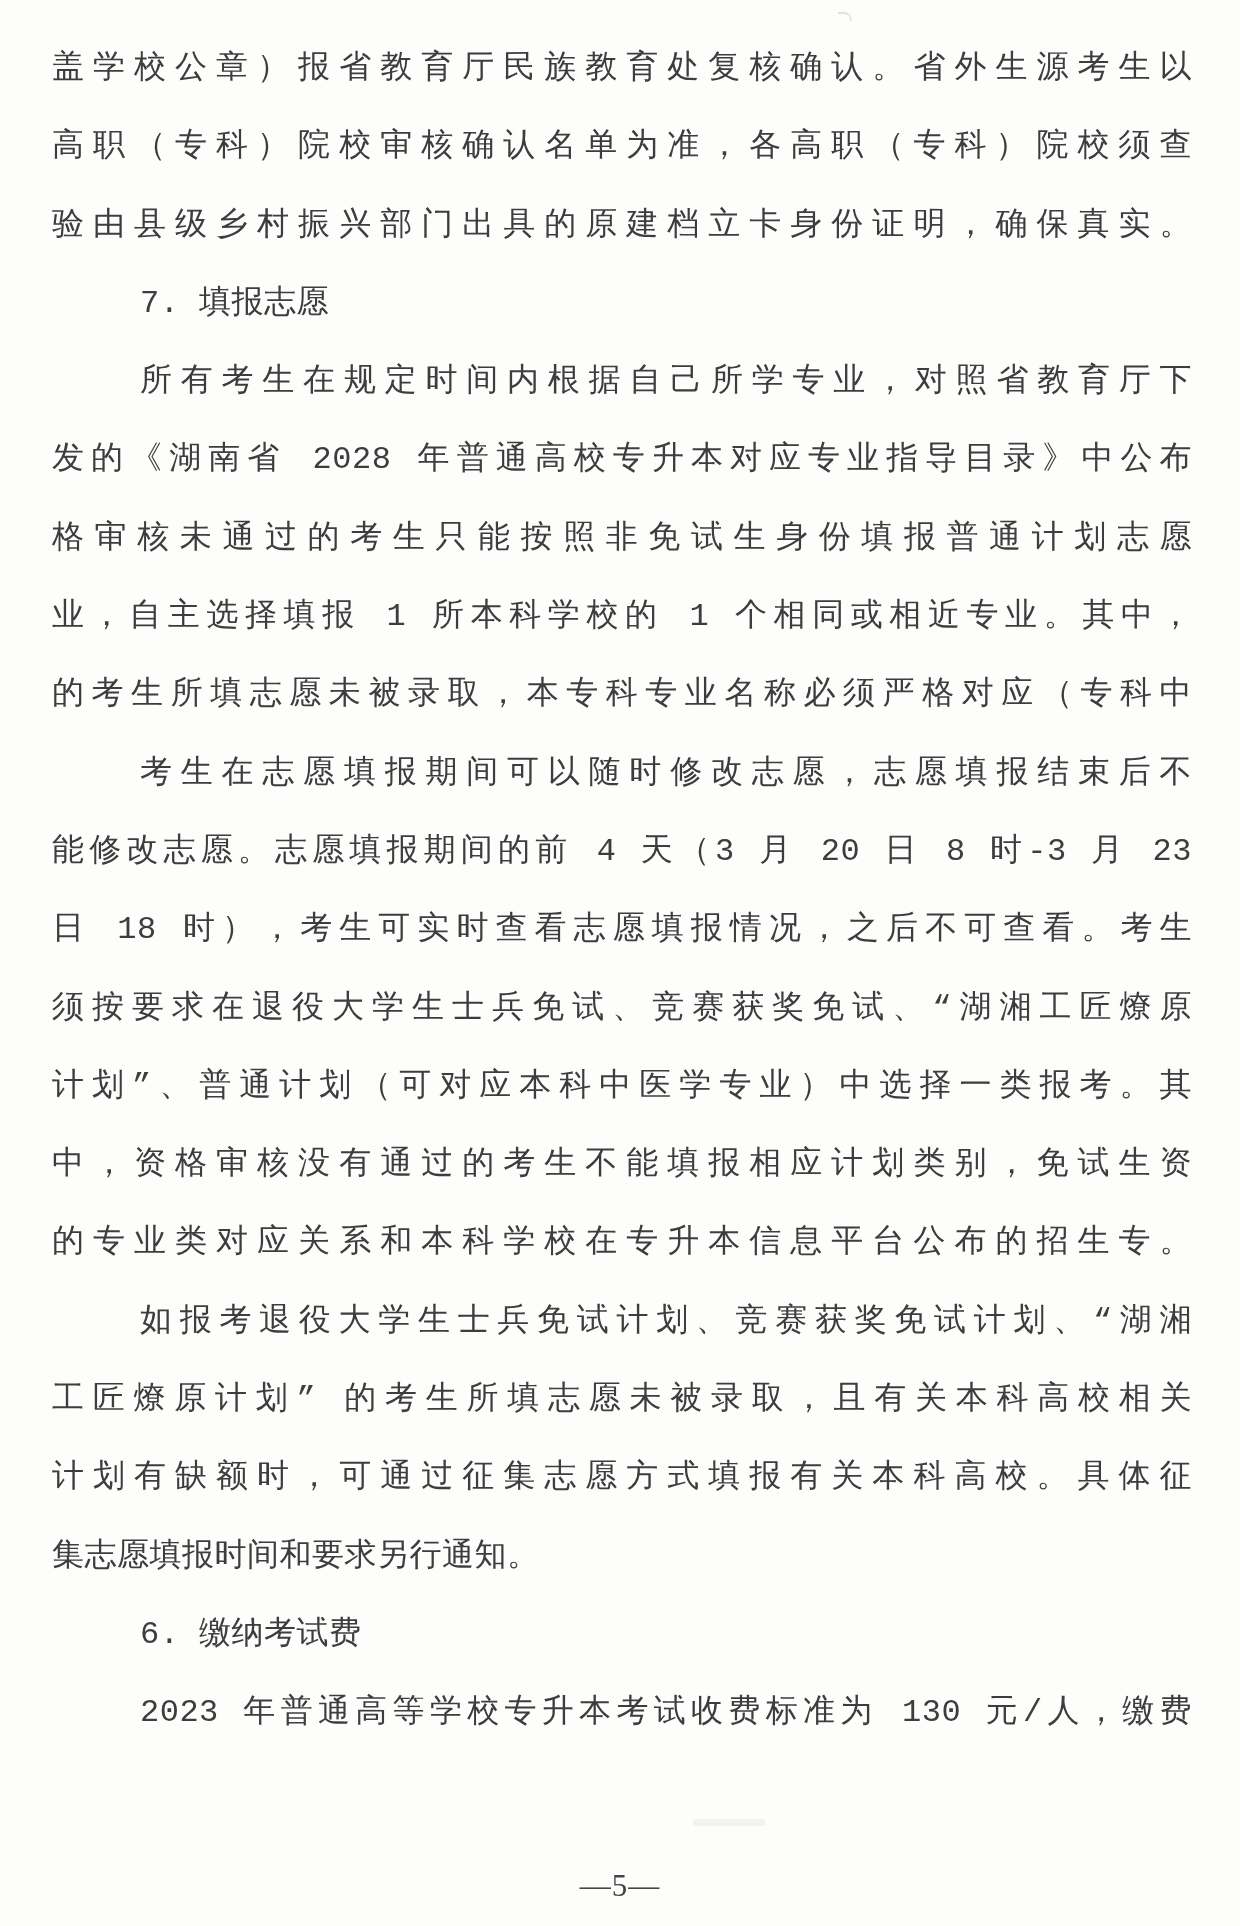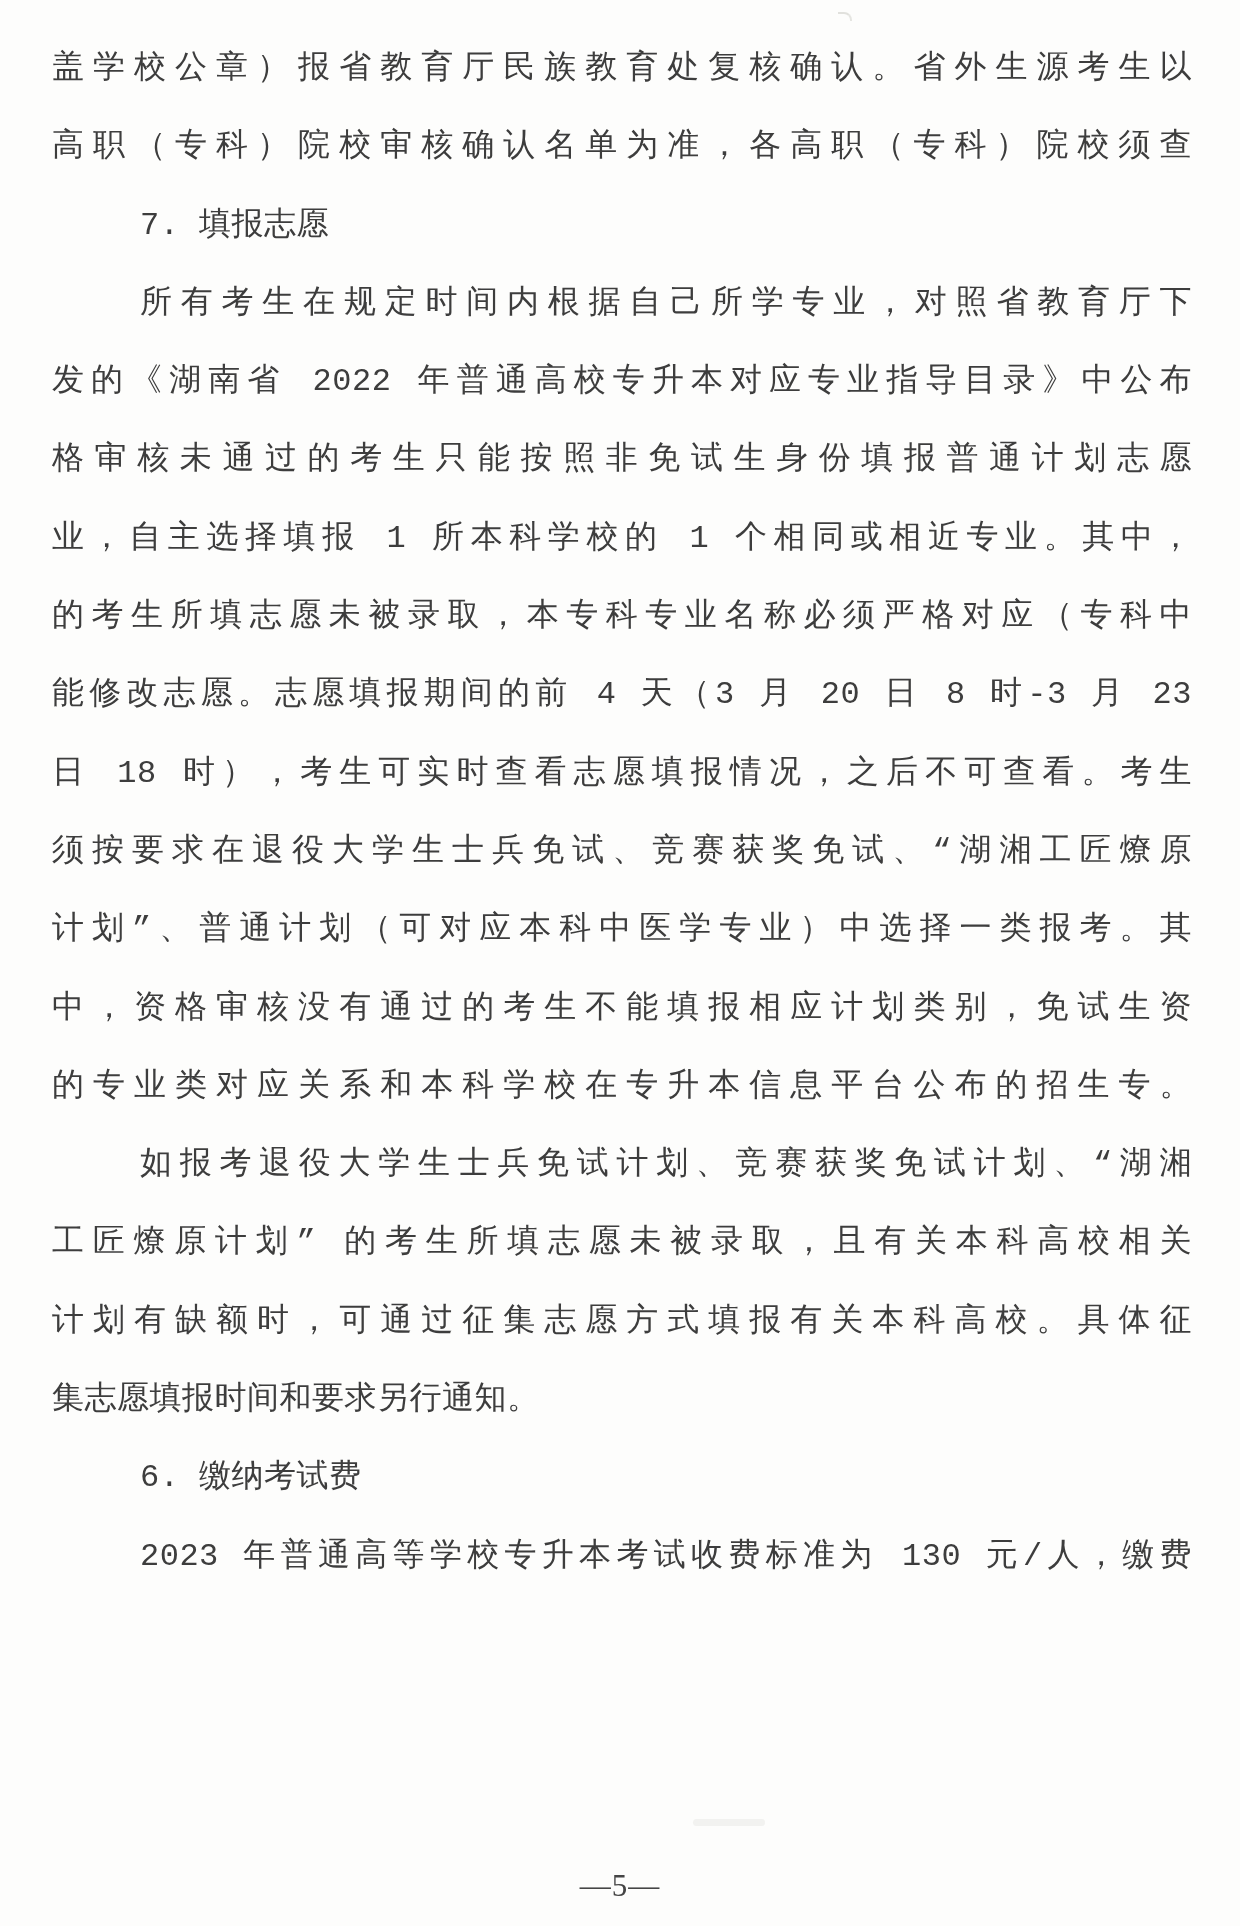"验由县级乡村振兴部门出具的原建档立卡身份证明，确保真实。" p.line { html: none -> <p>验由县级乡村振兴部门出具的原建档立卡身份证明，确保真实。</p> }
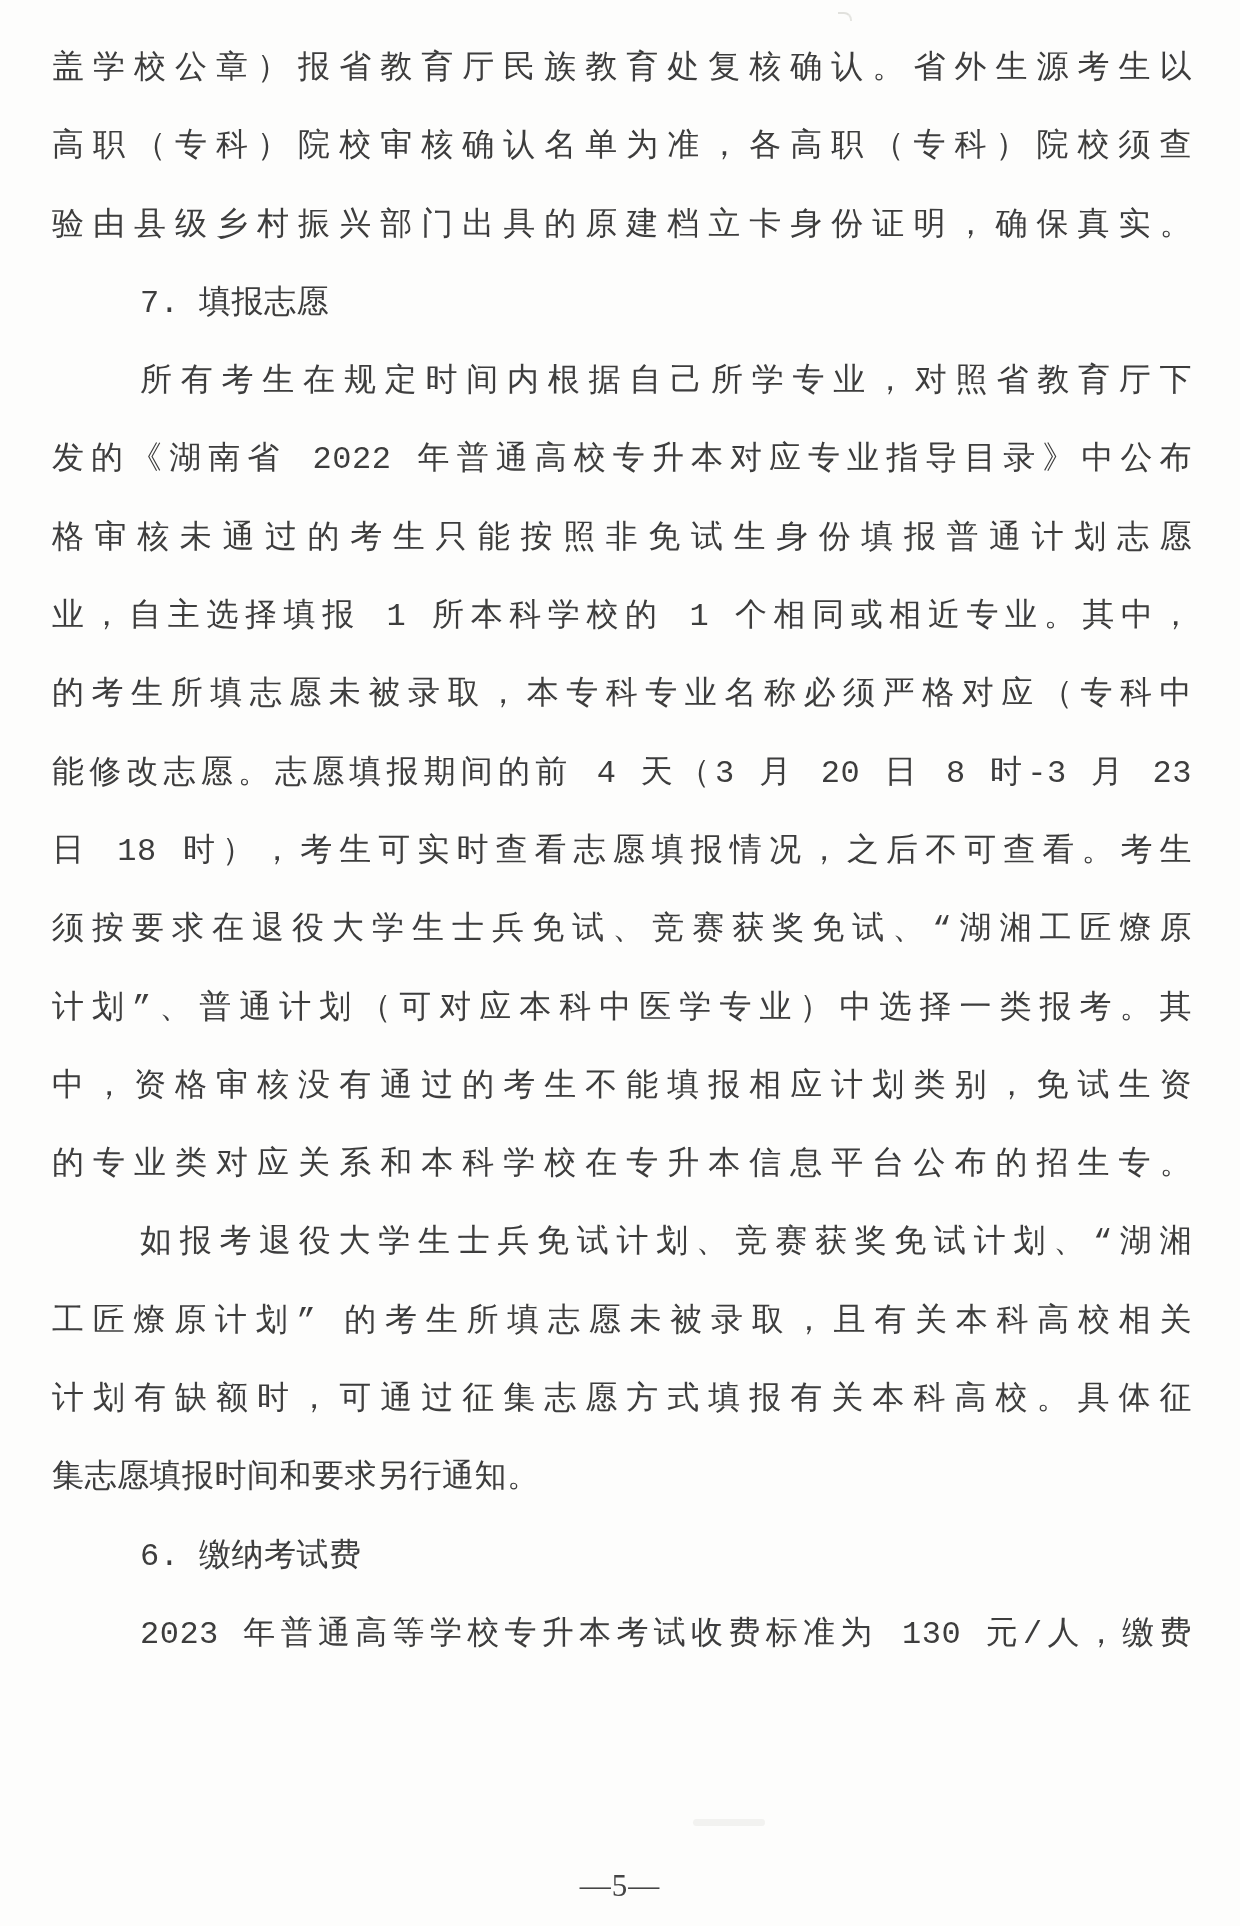"发的《湖南省 2022 年普通高校专升本对应专业指导目录》中公布" p.line { text: 2022 -> 2028 }
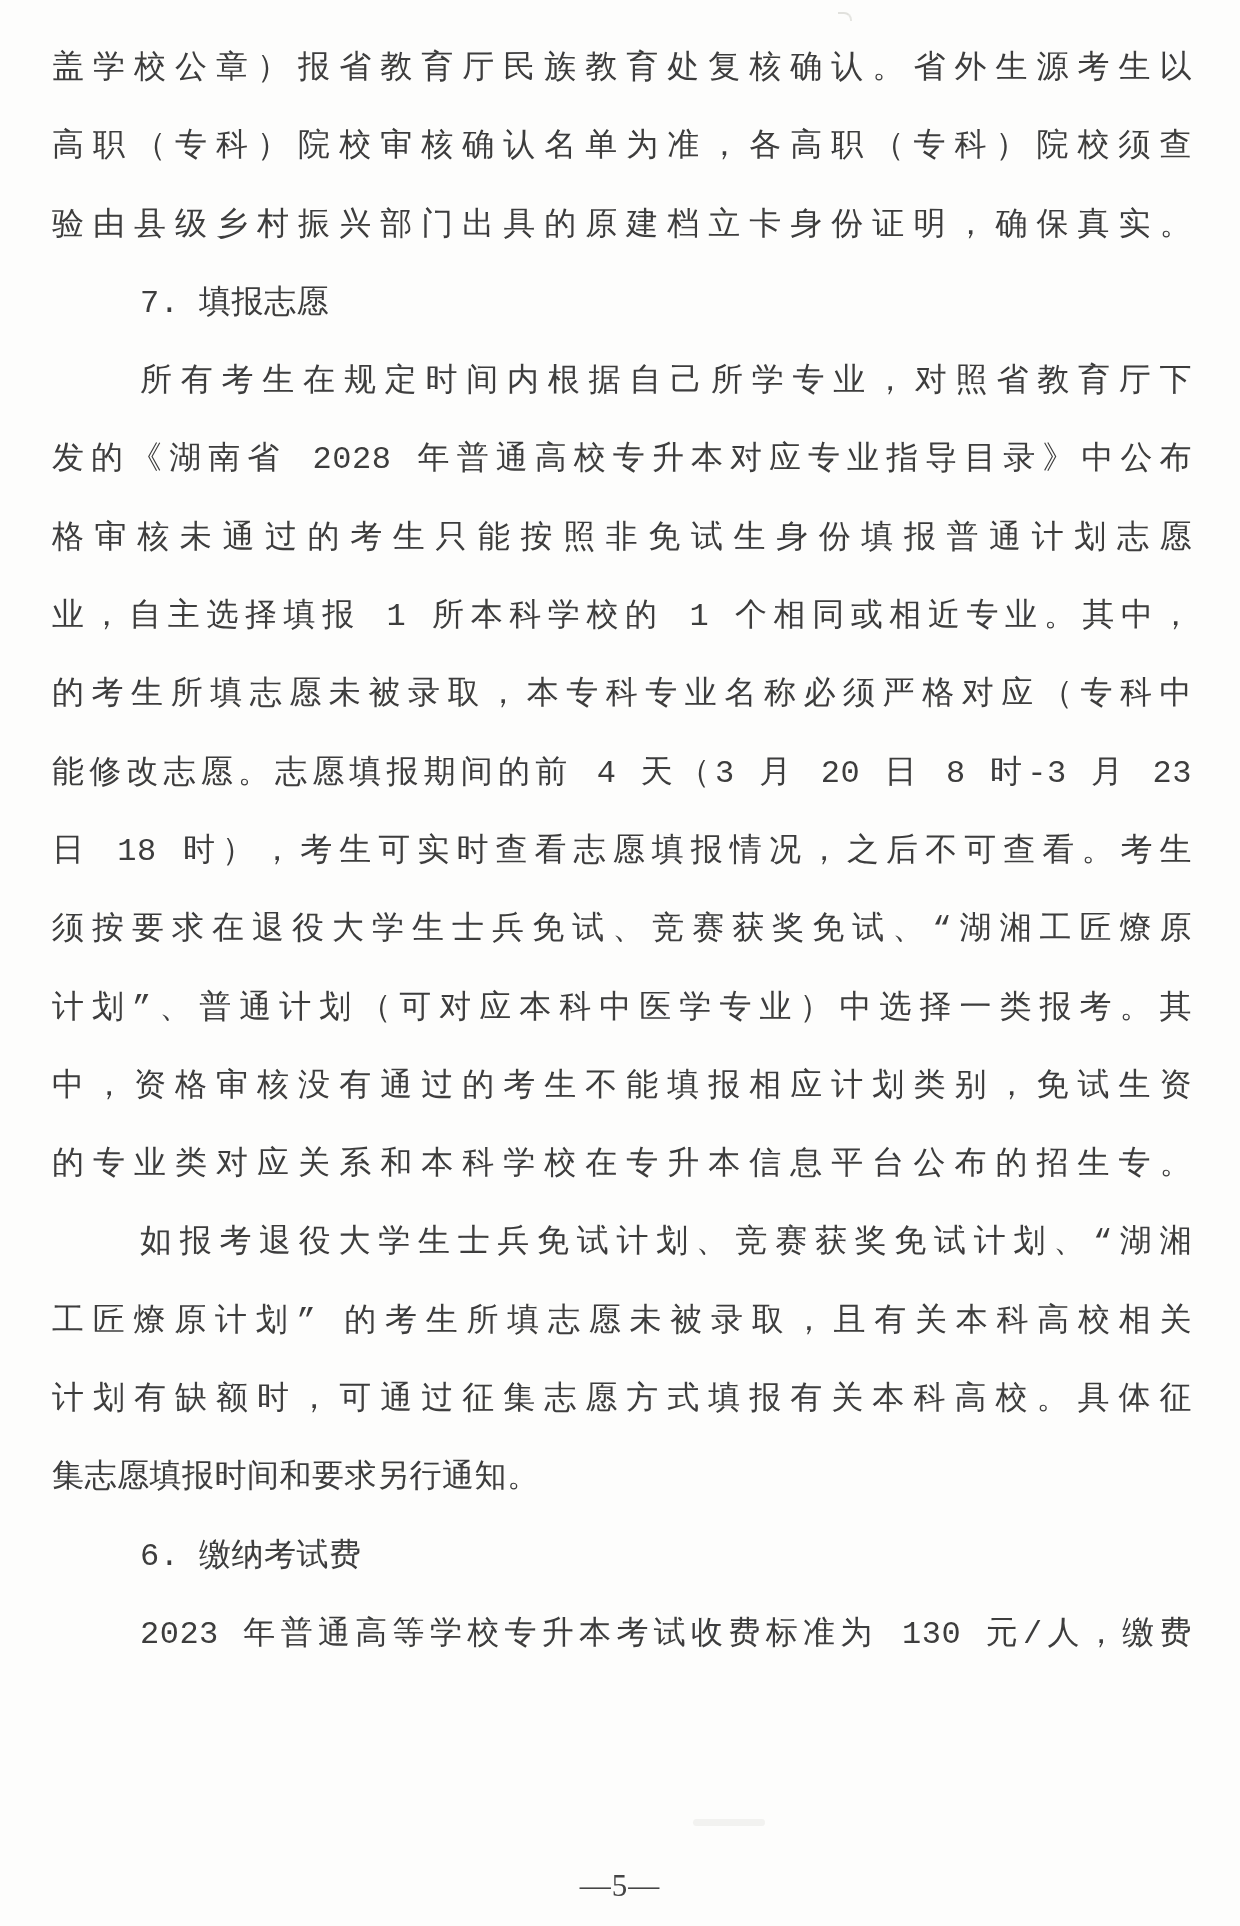"考生在志愿填报期间可以随时修改志愿，志愿填报结束后不" p.line { html: none -> <p>考生在志愿填报期间可以随时修改志愿，志愿填报结束后不</p> }
